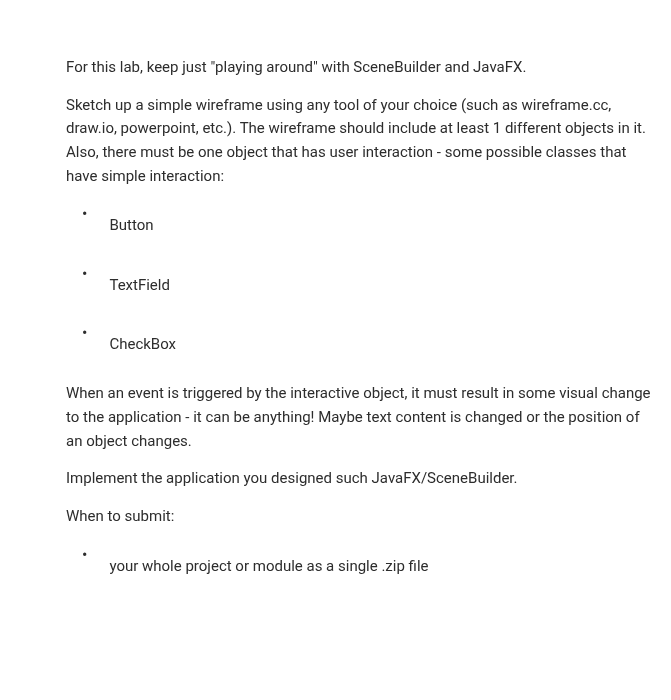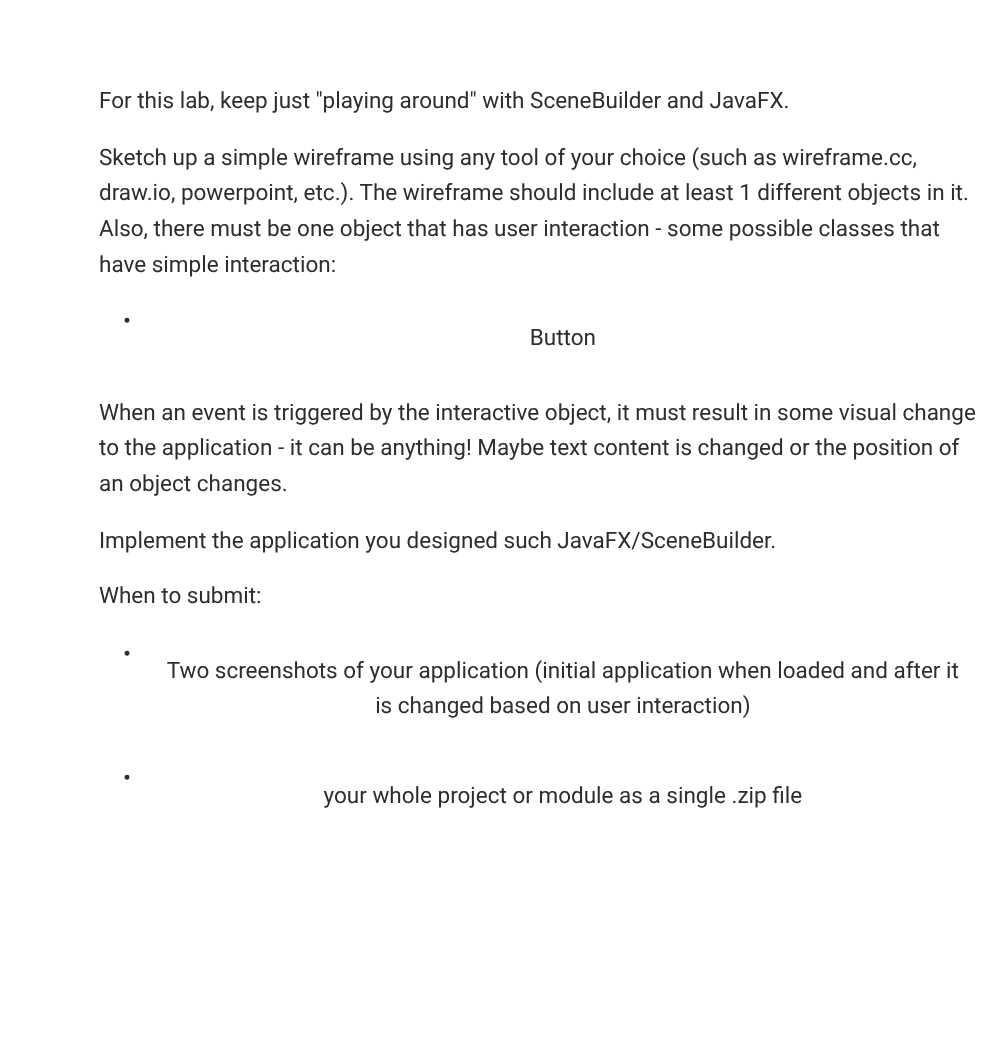"Button" ul { text-align: center -> none }
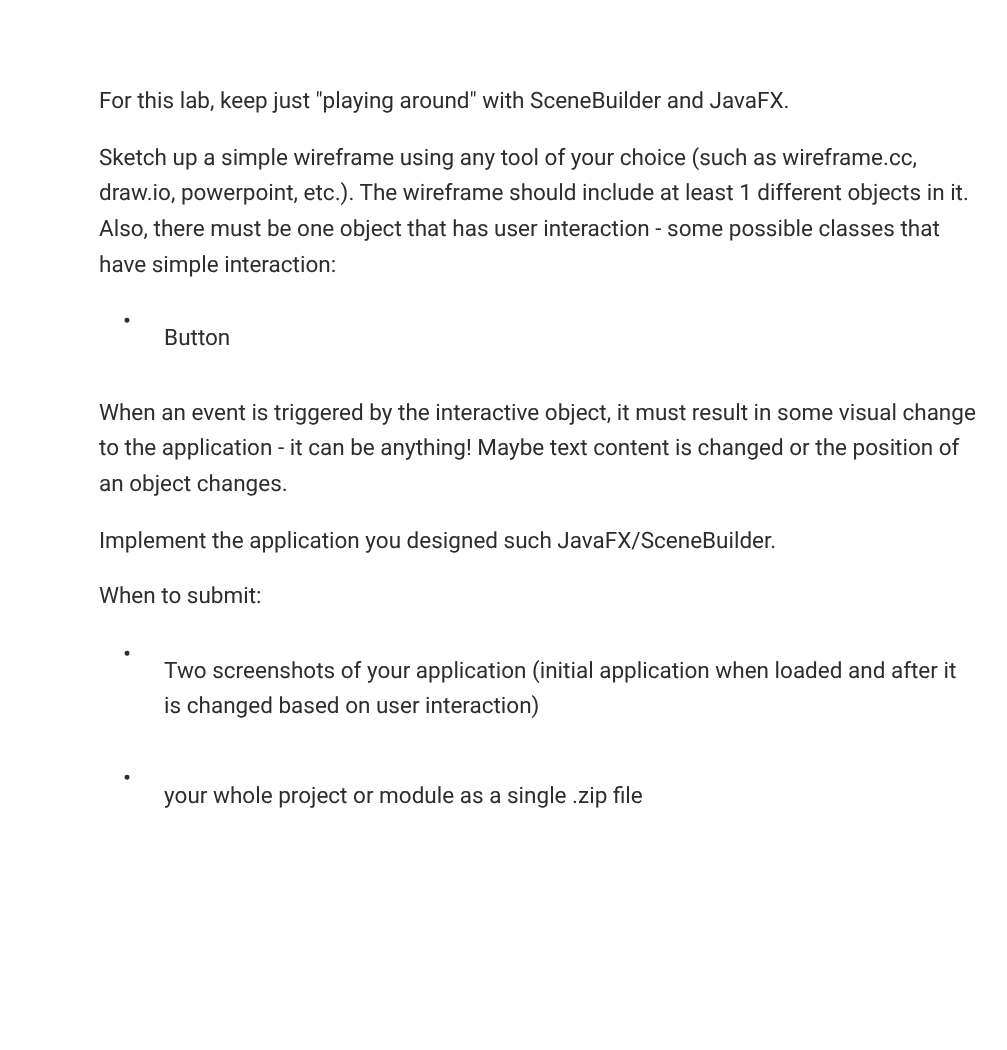"TextField" li { html: none -> <li> <span>TextField</span> </li> }
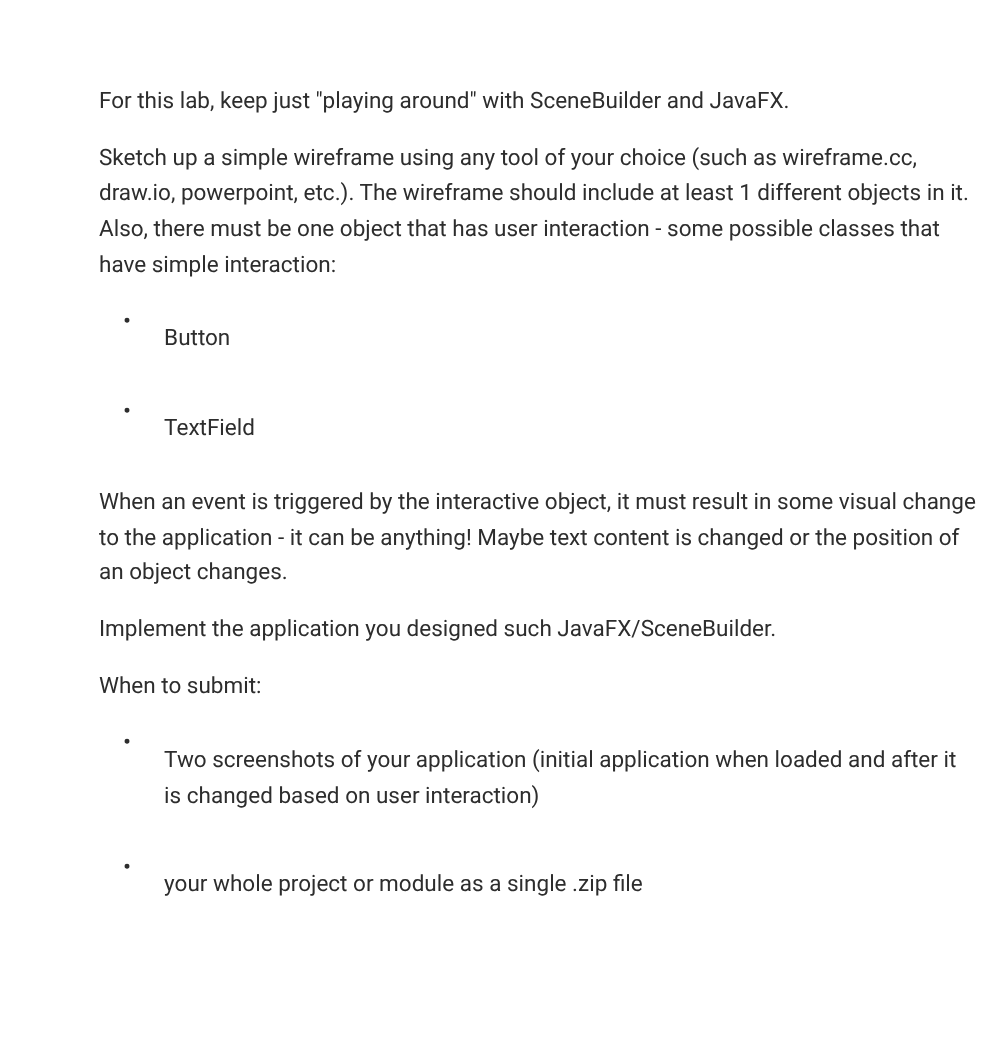"CheckBox" li { html: none -> <li> <span>CheckBox</span> </li> }
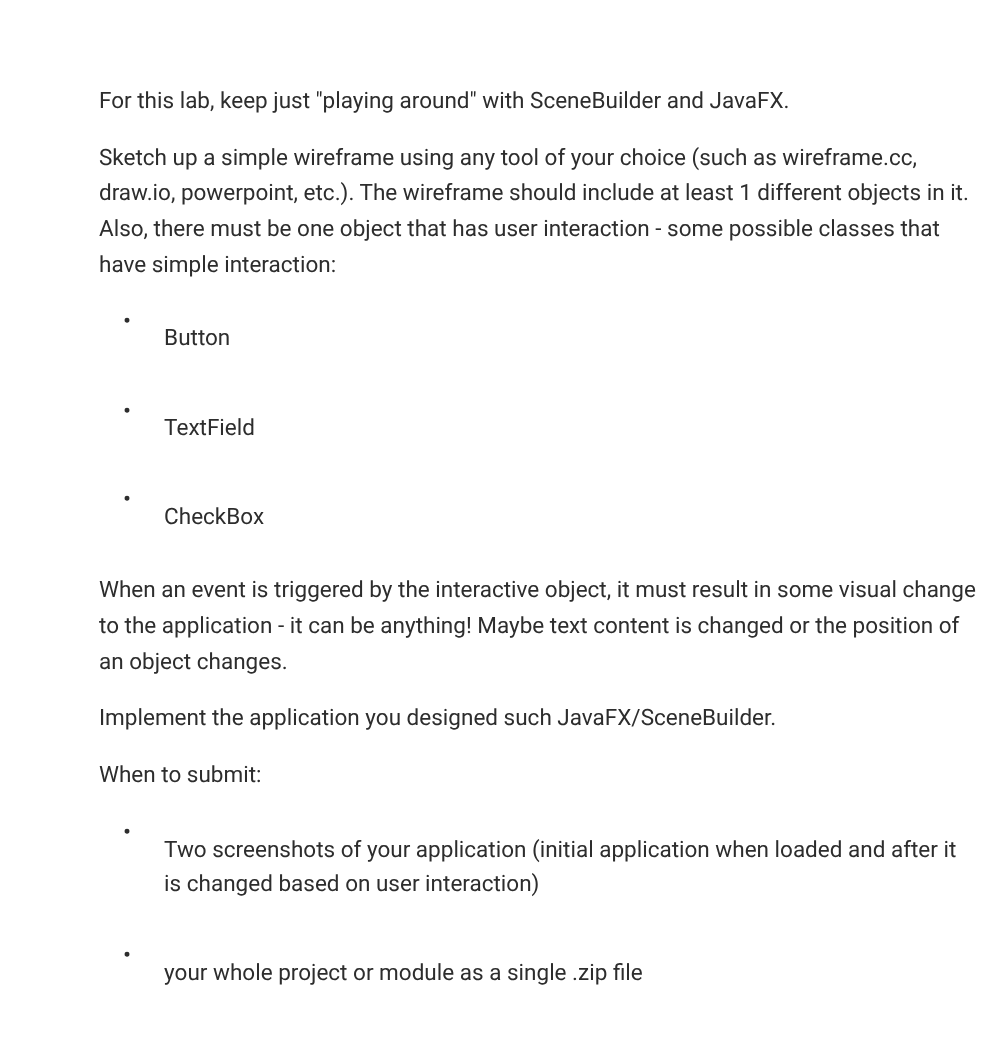"Two screenshots of your application" li { html: <li> <span>Two screenshots of your application (initial application when loaded and after it is changed based on user interaction)</span> </li> -> none }
